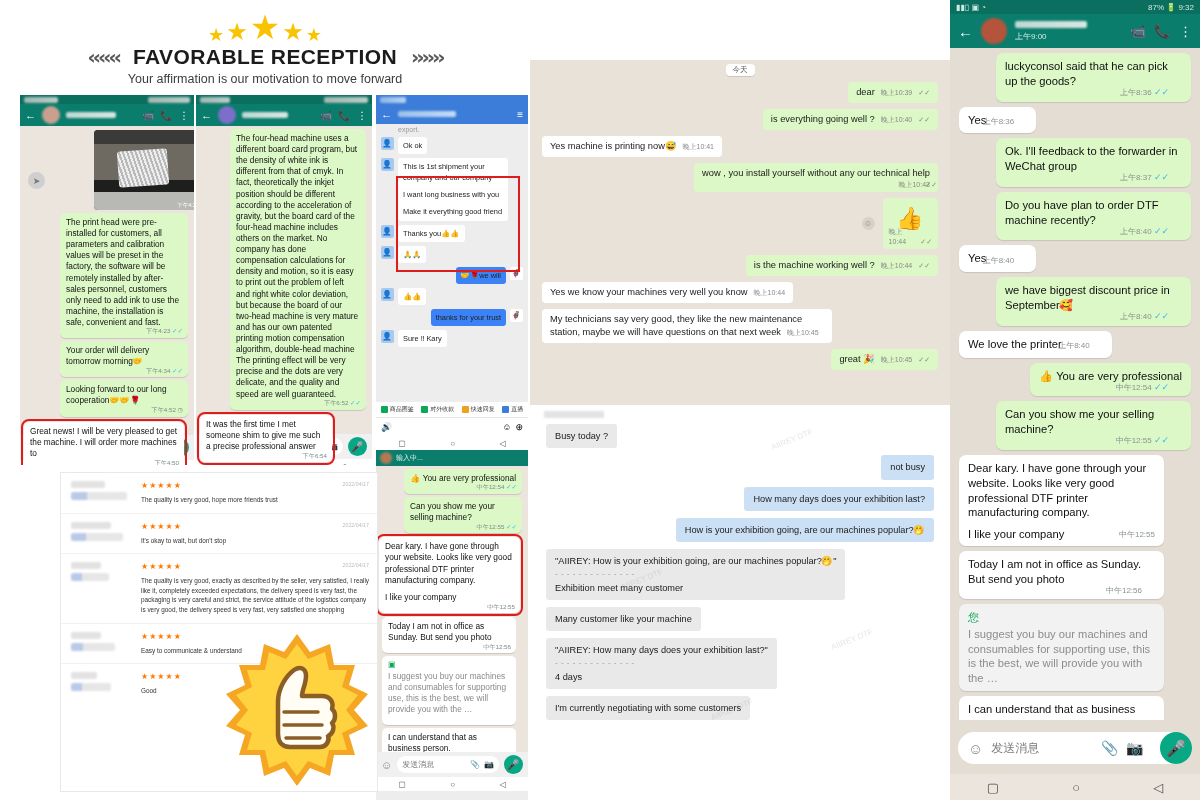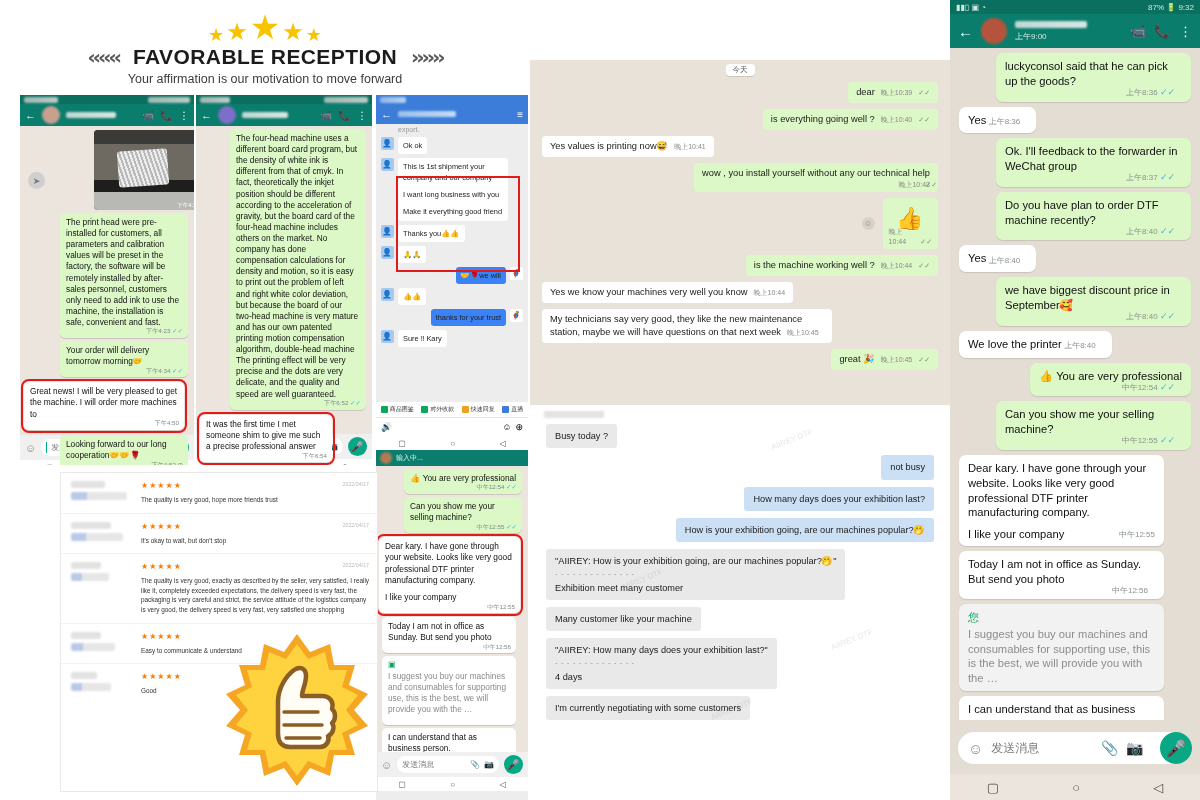"上午8:36 ✓✓" .r-tm { right: 16px -> 22px }
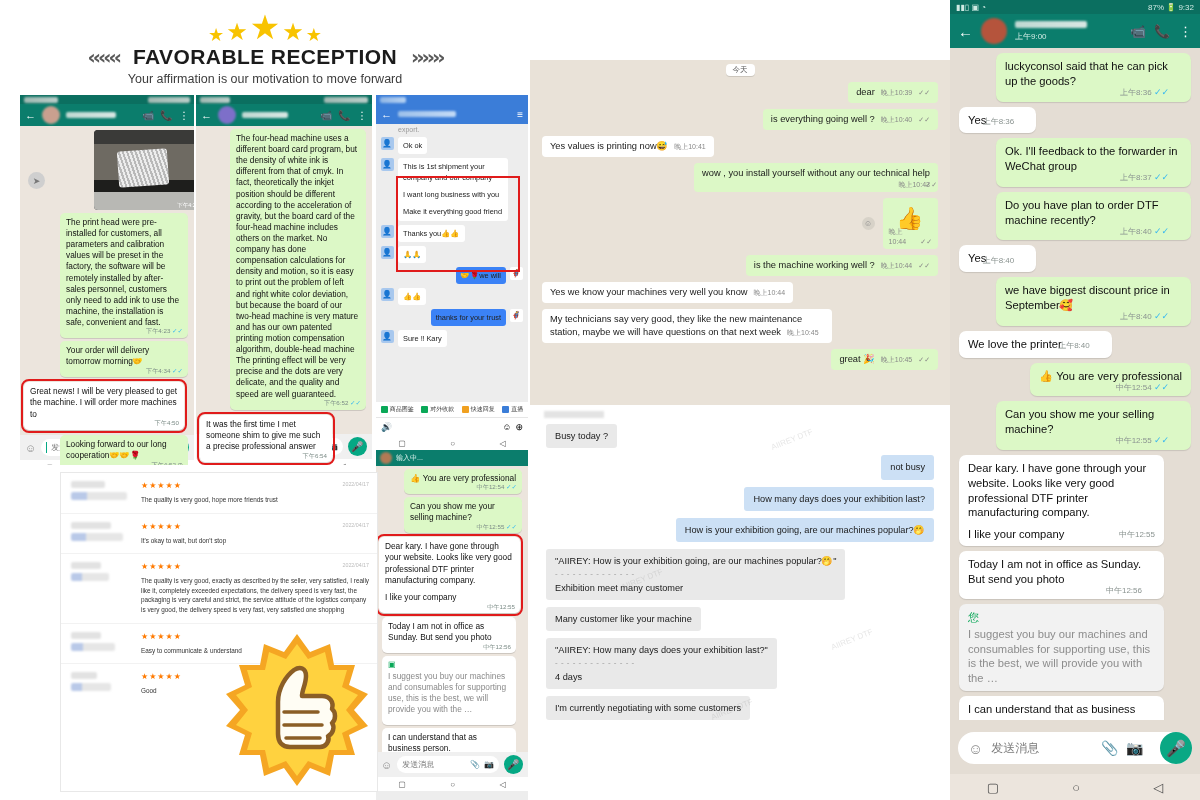"Yes values is printing now😅" span { text: values -> machine }
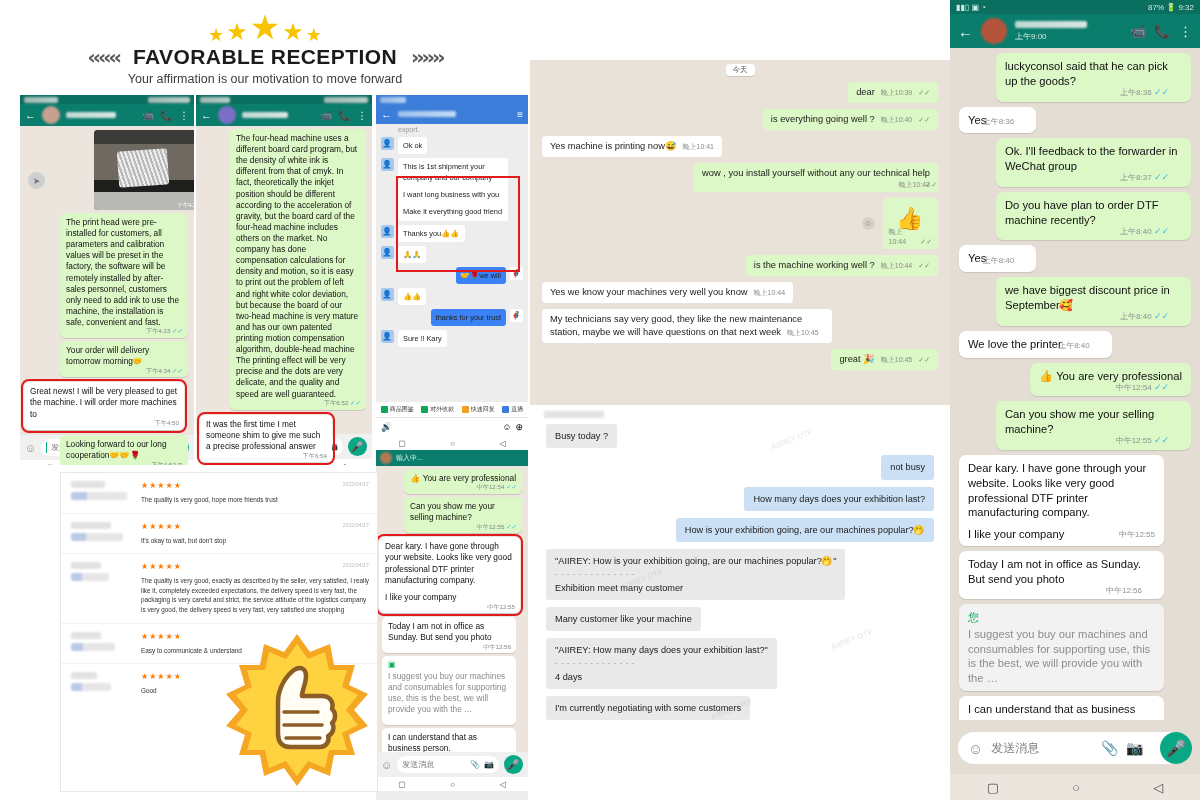"Great news! I will be" div.row { order: before "Looking forward to our long" -> after "Looking forward to our long" }
